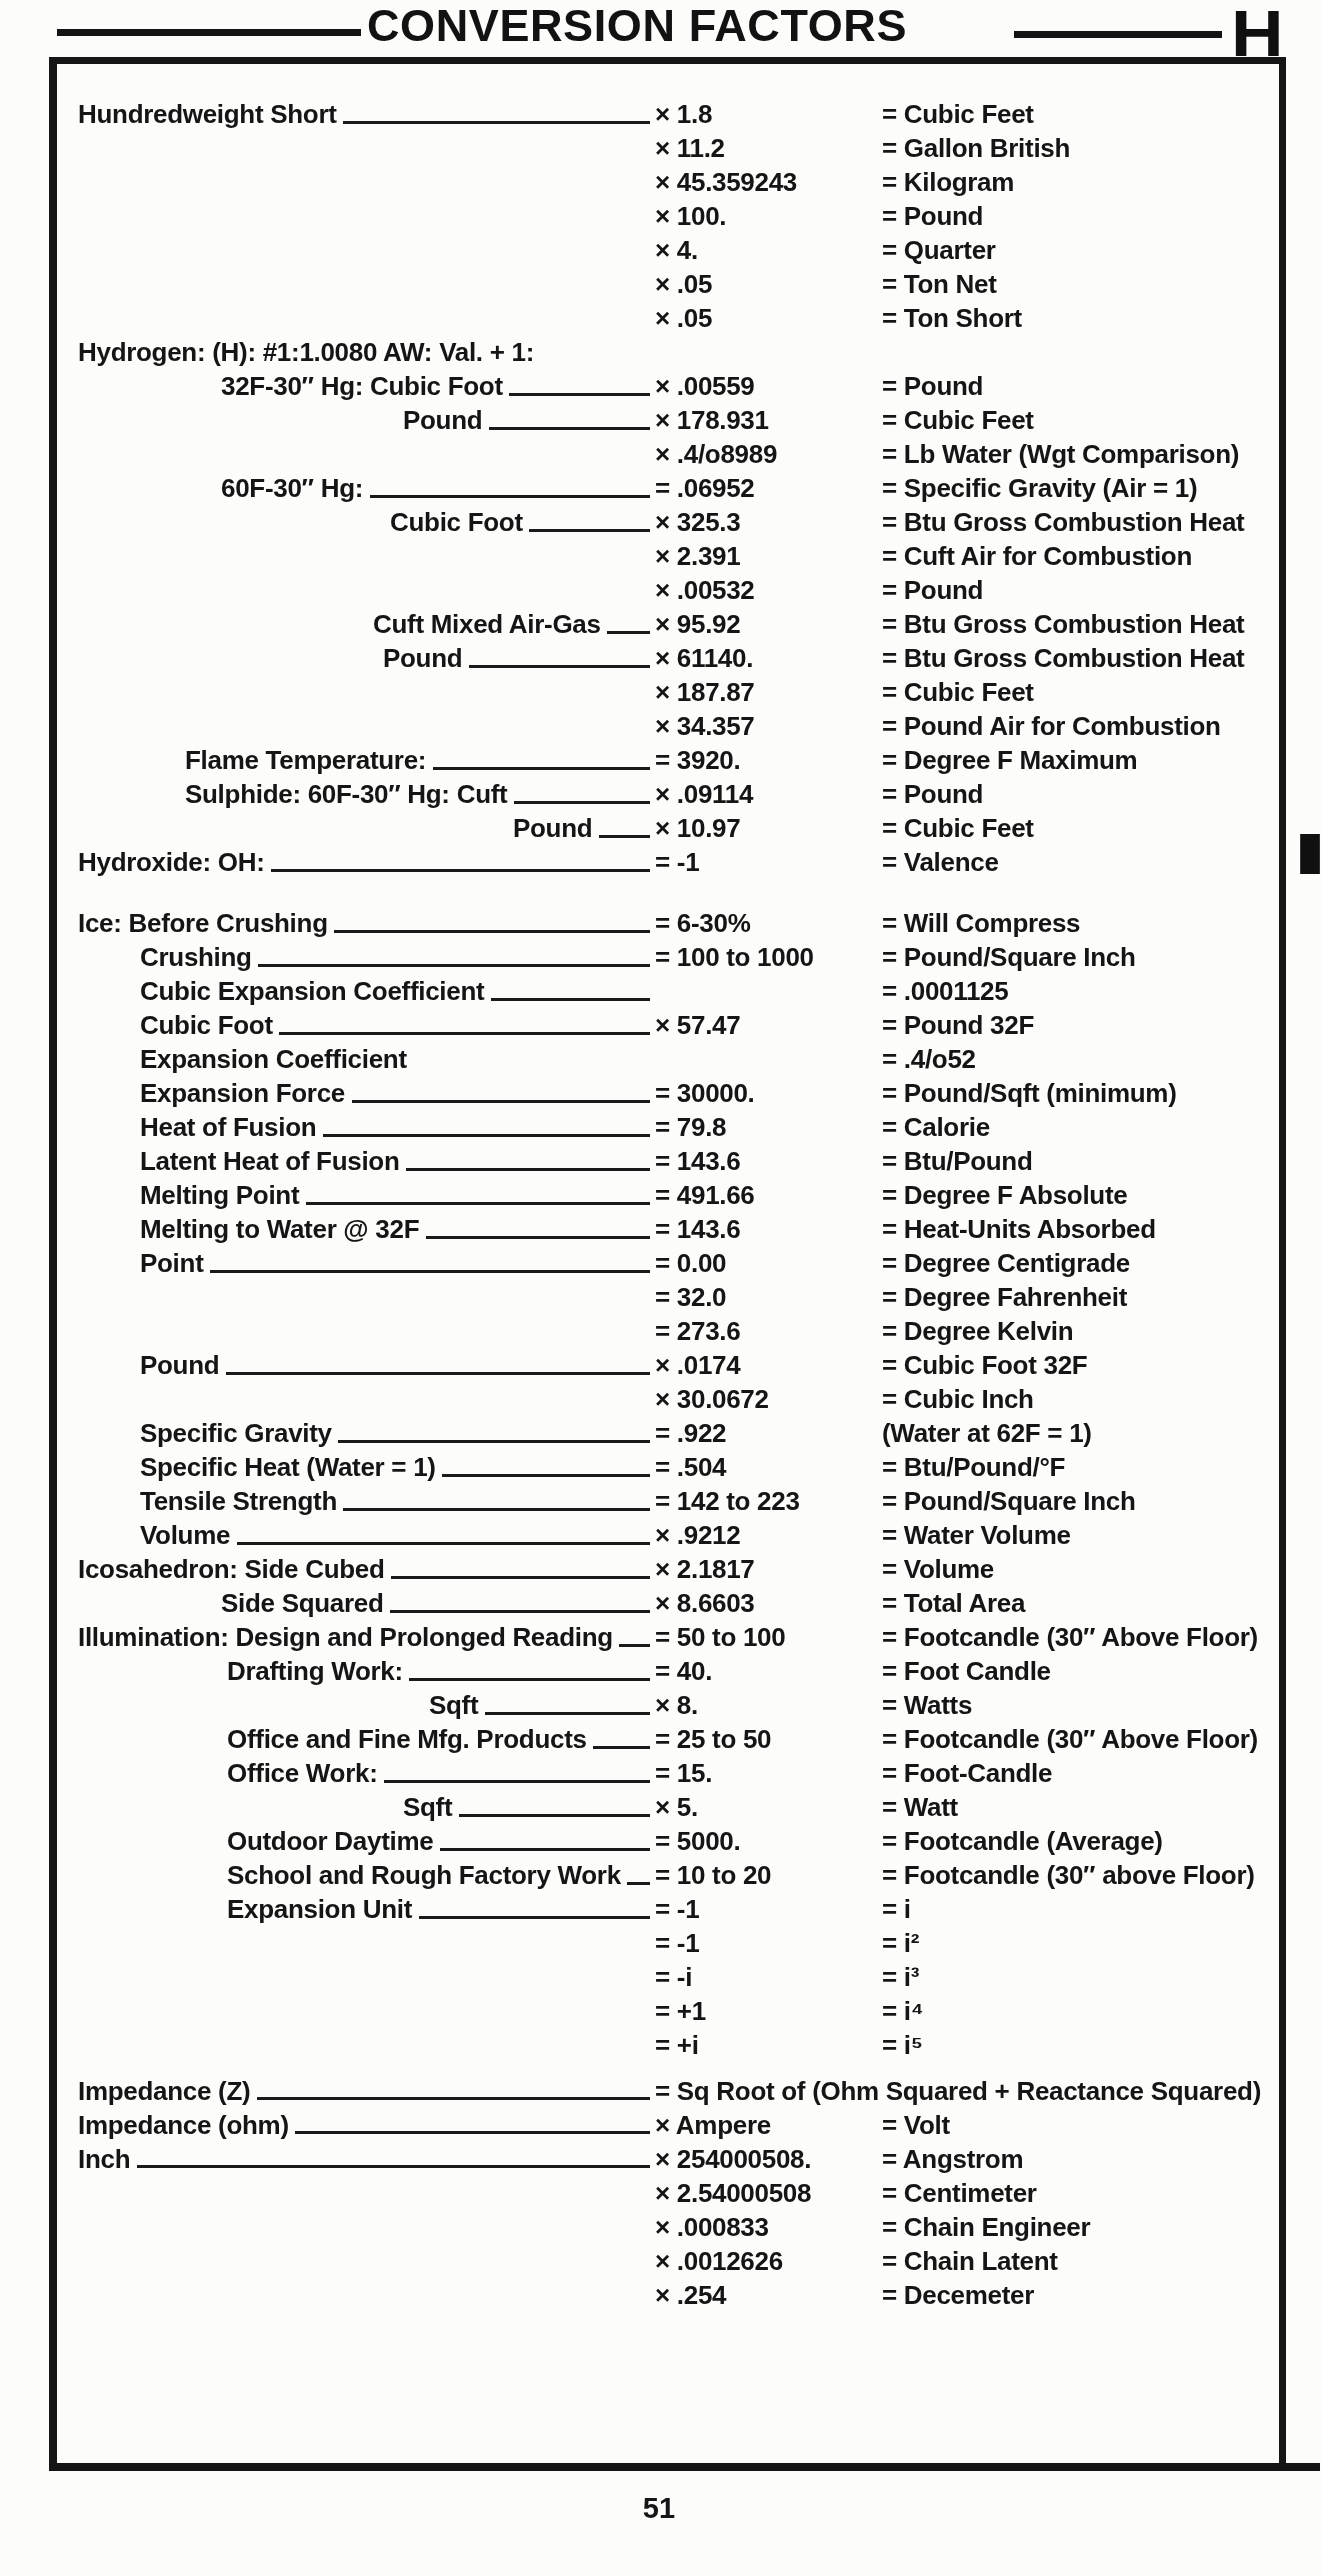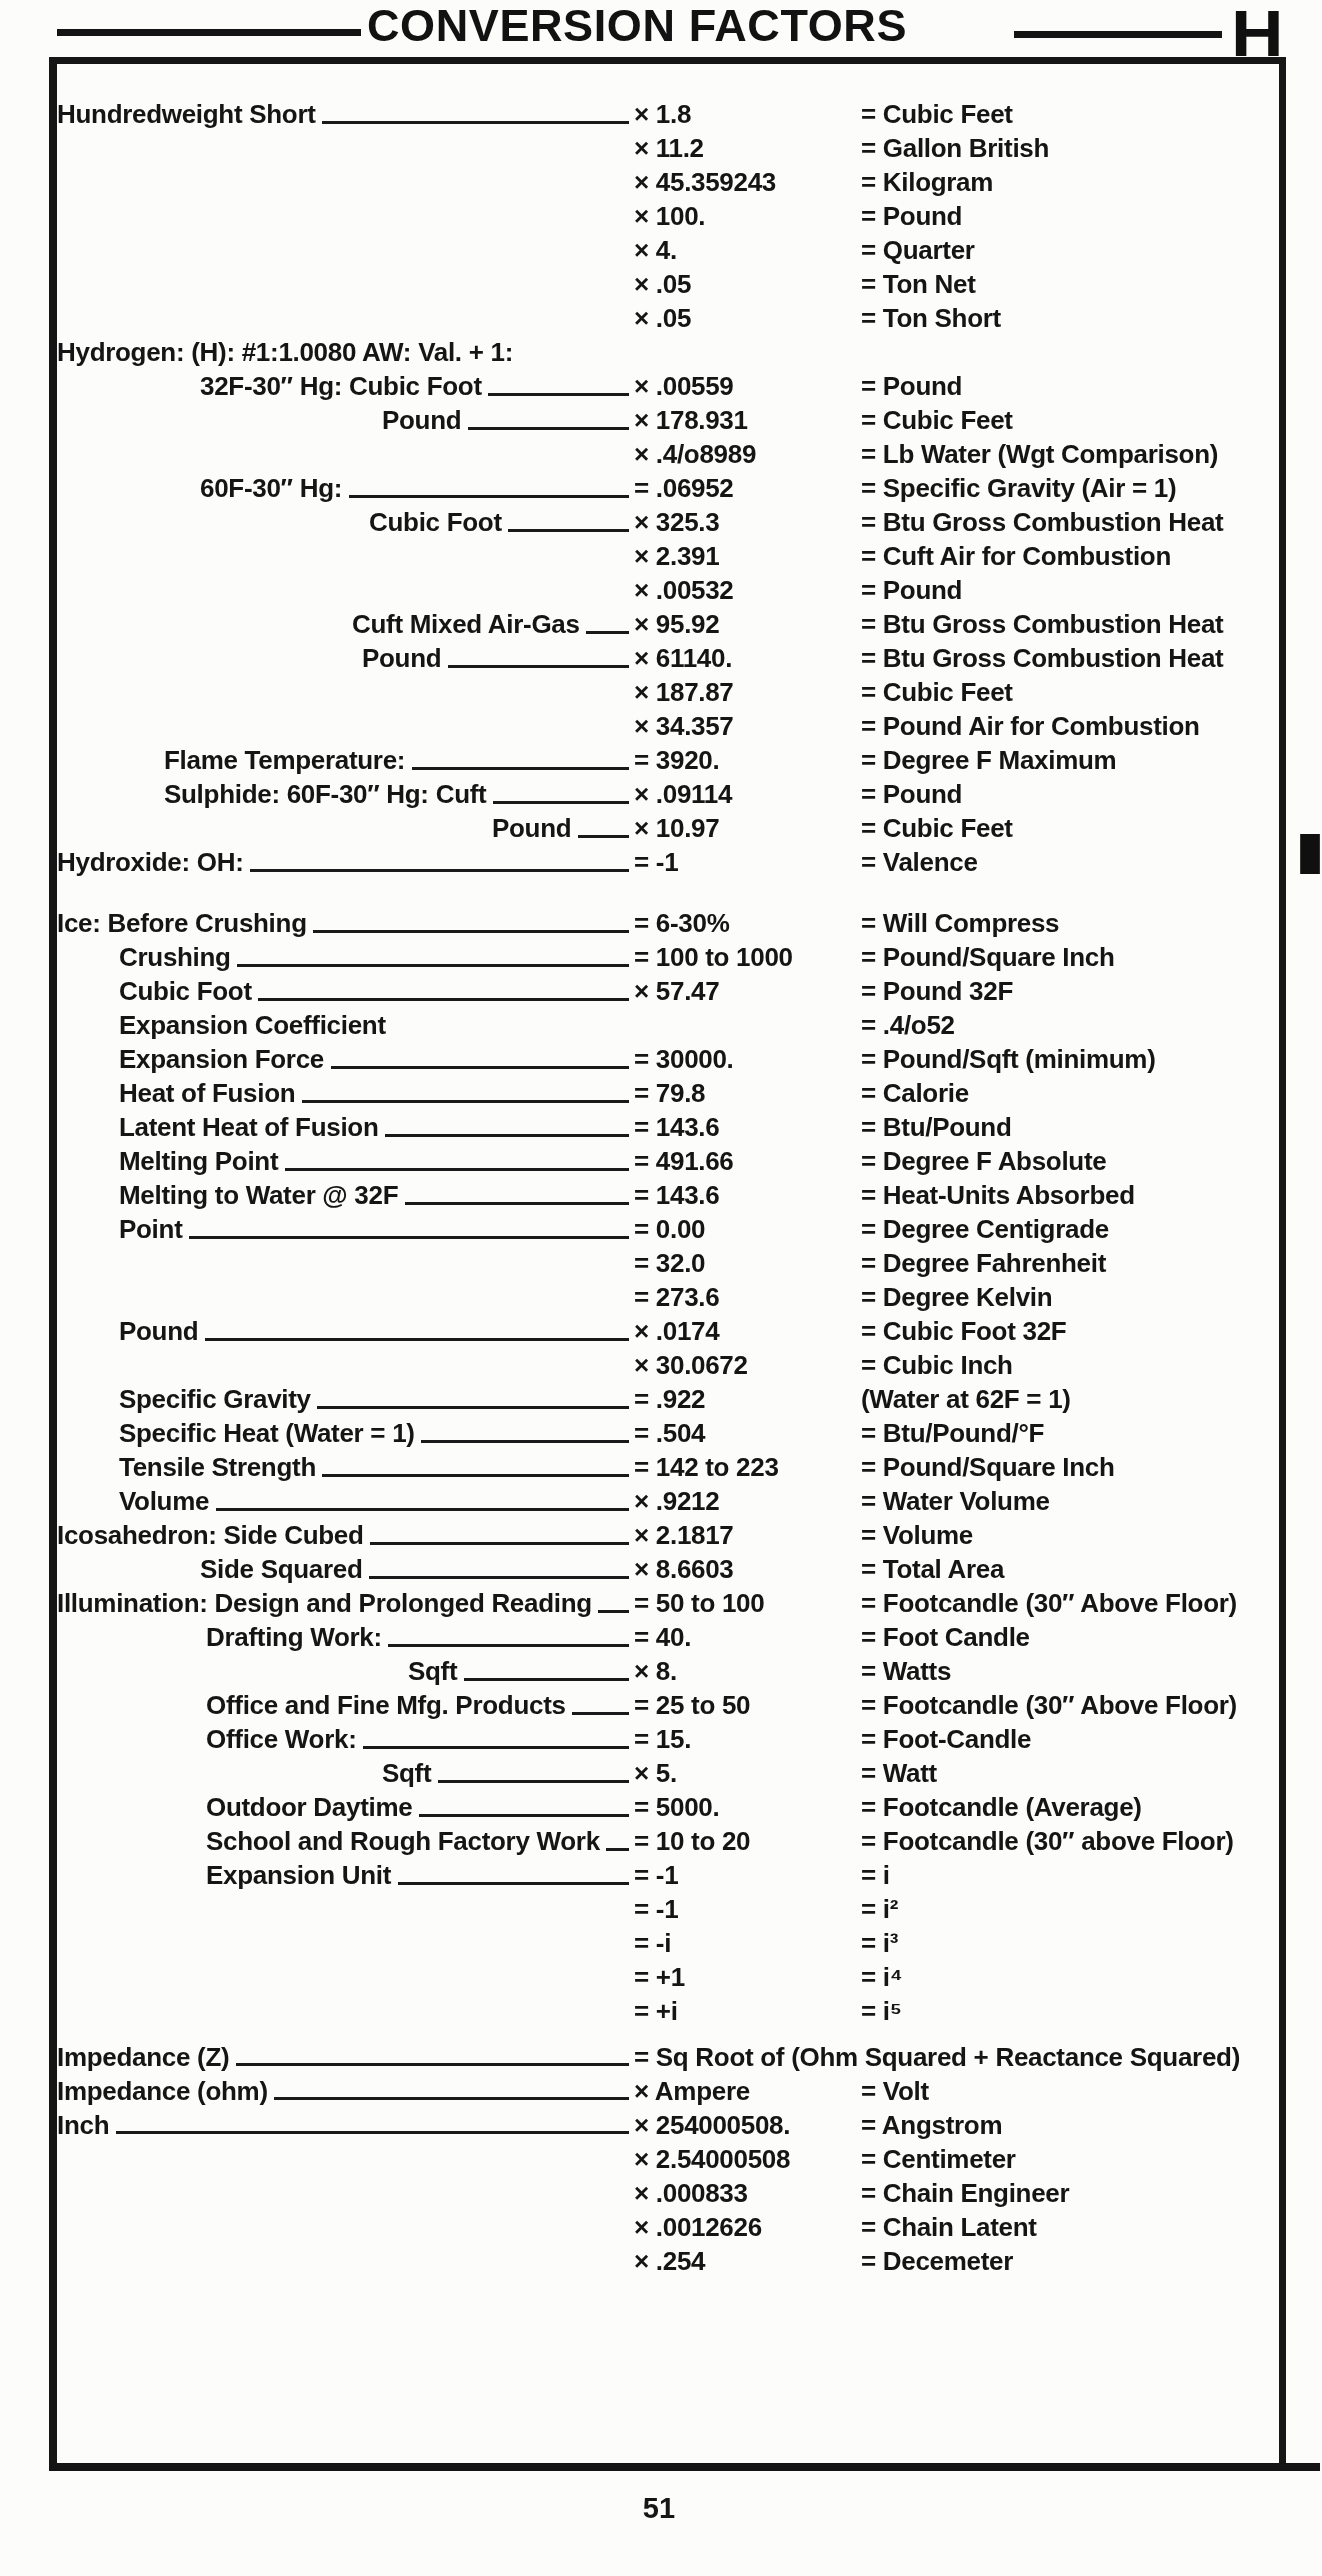"Hundredweight Short" .rows { padding-left: 0 -> 21px }
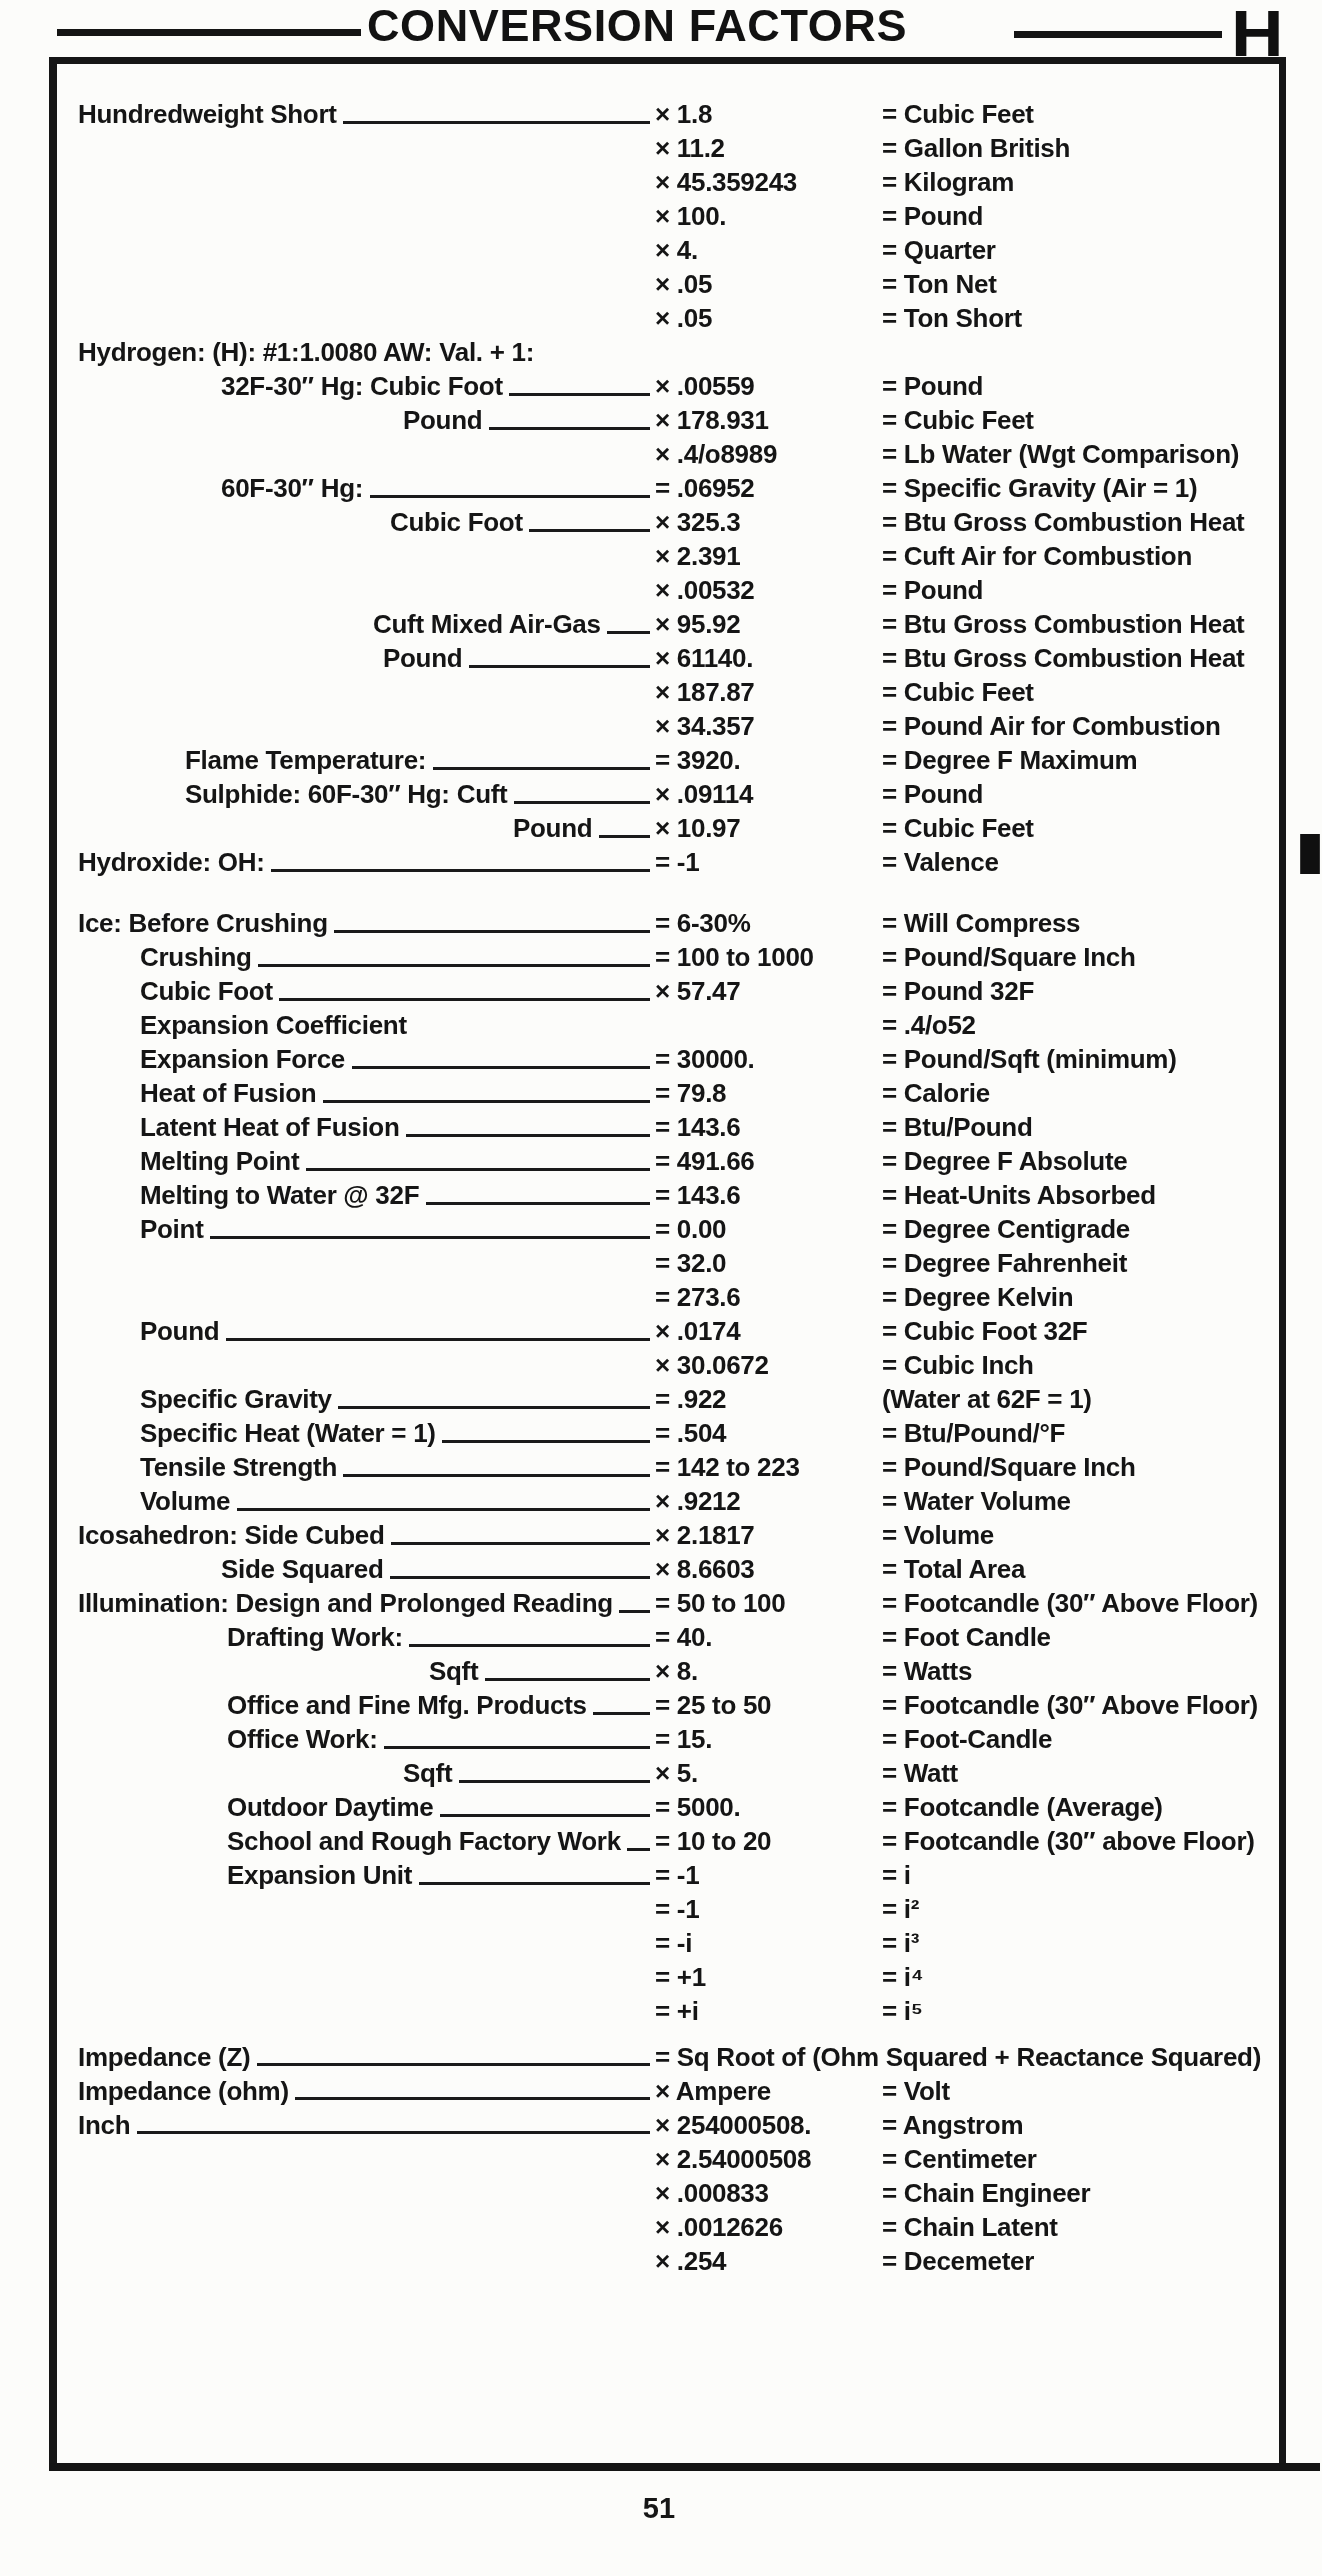"Cubic Expansion Coefficient" div.row { html: none -> <div> <div> <span>Cubic Expansion Coefficient</span> <div></div> </div> <div></div> <div>= .0001125</div> </div> }
